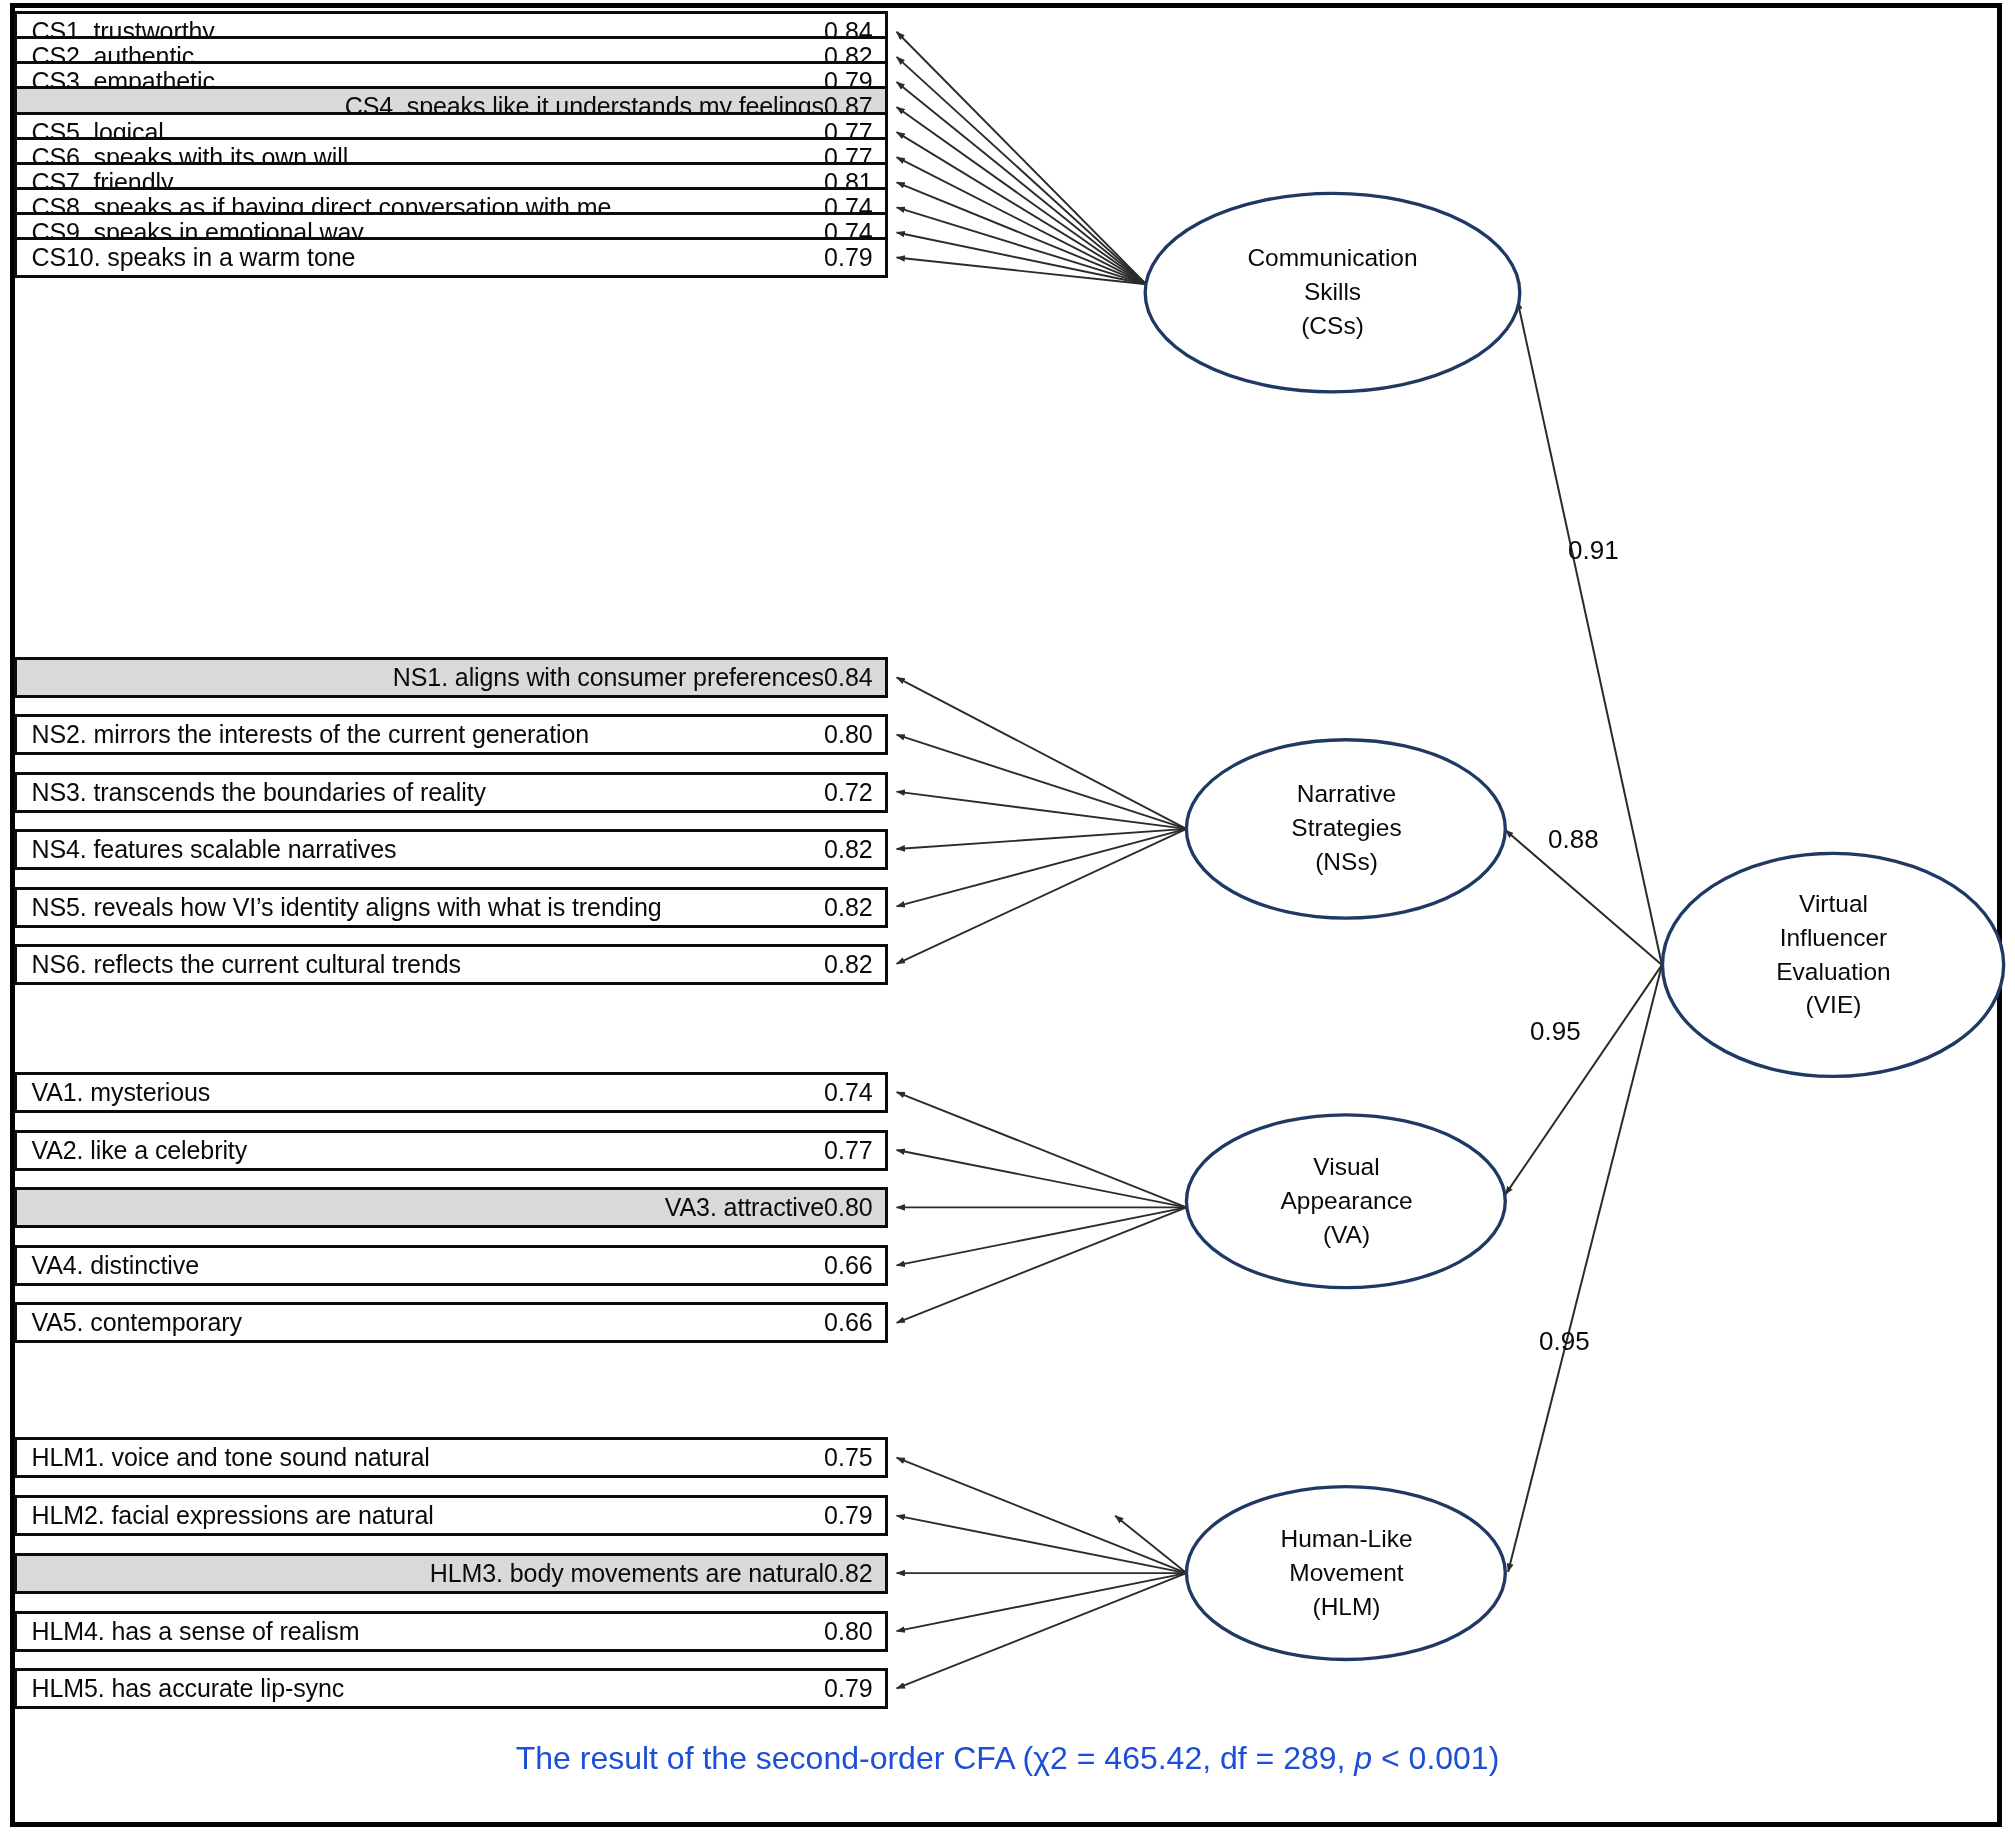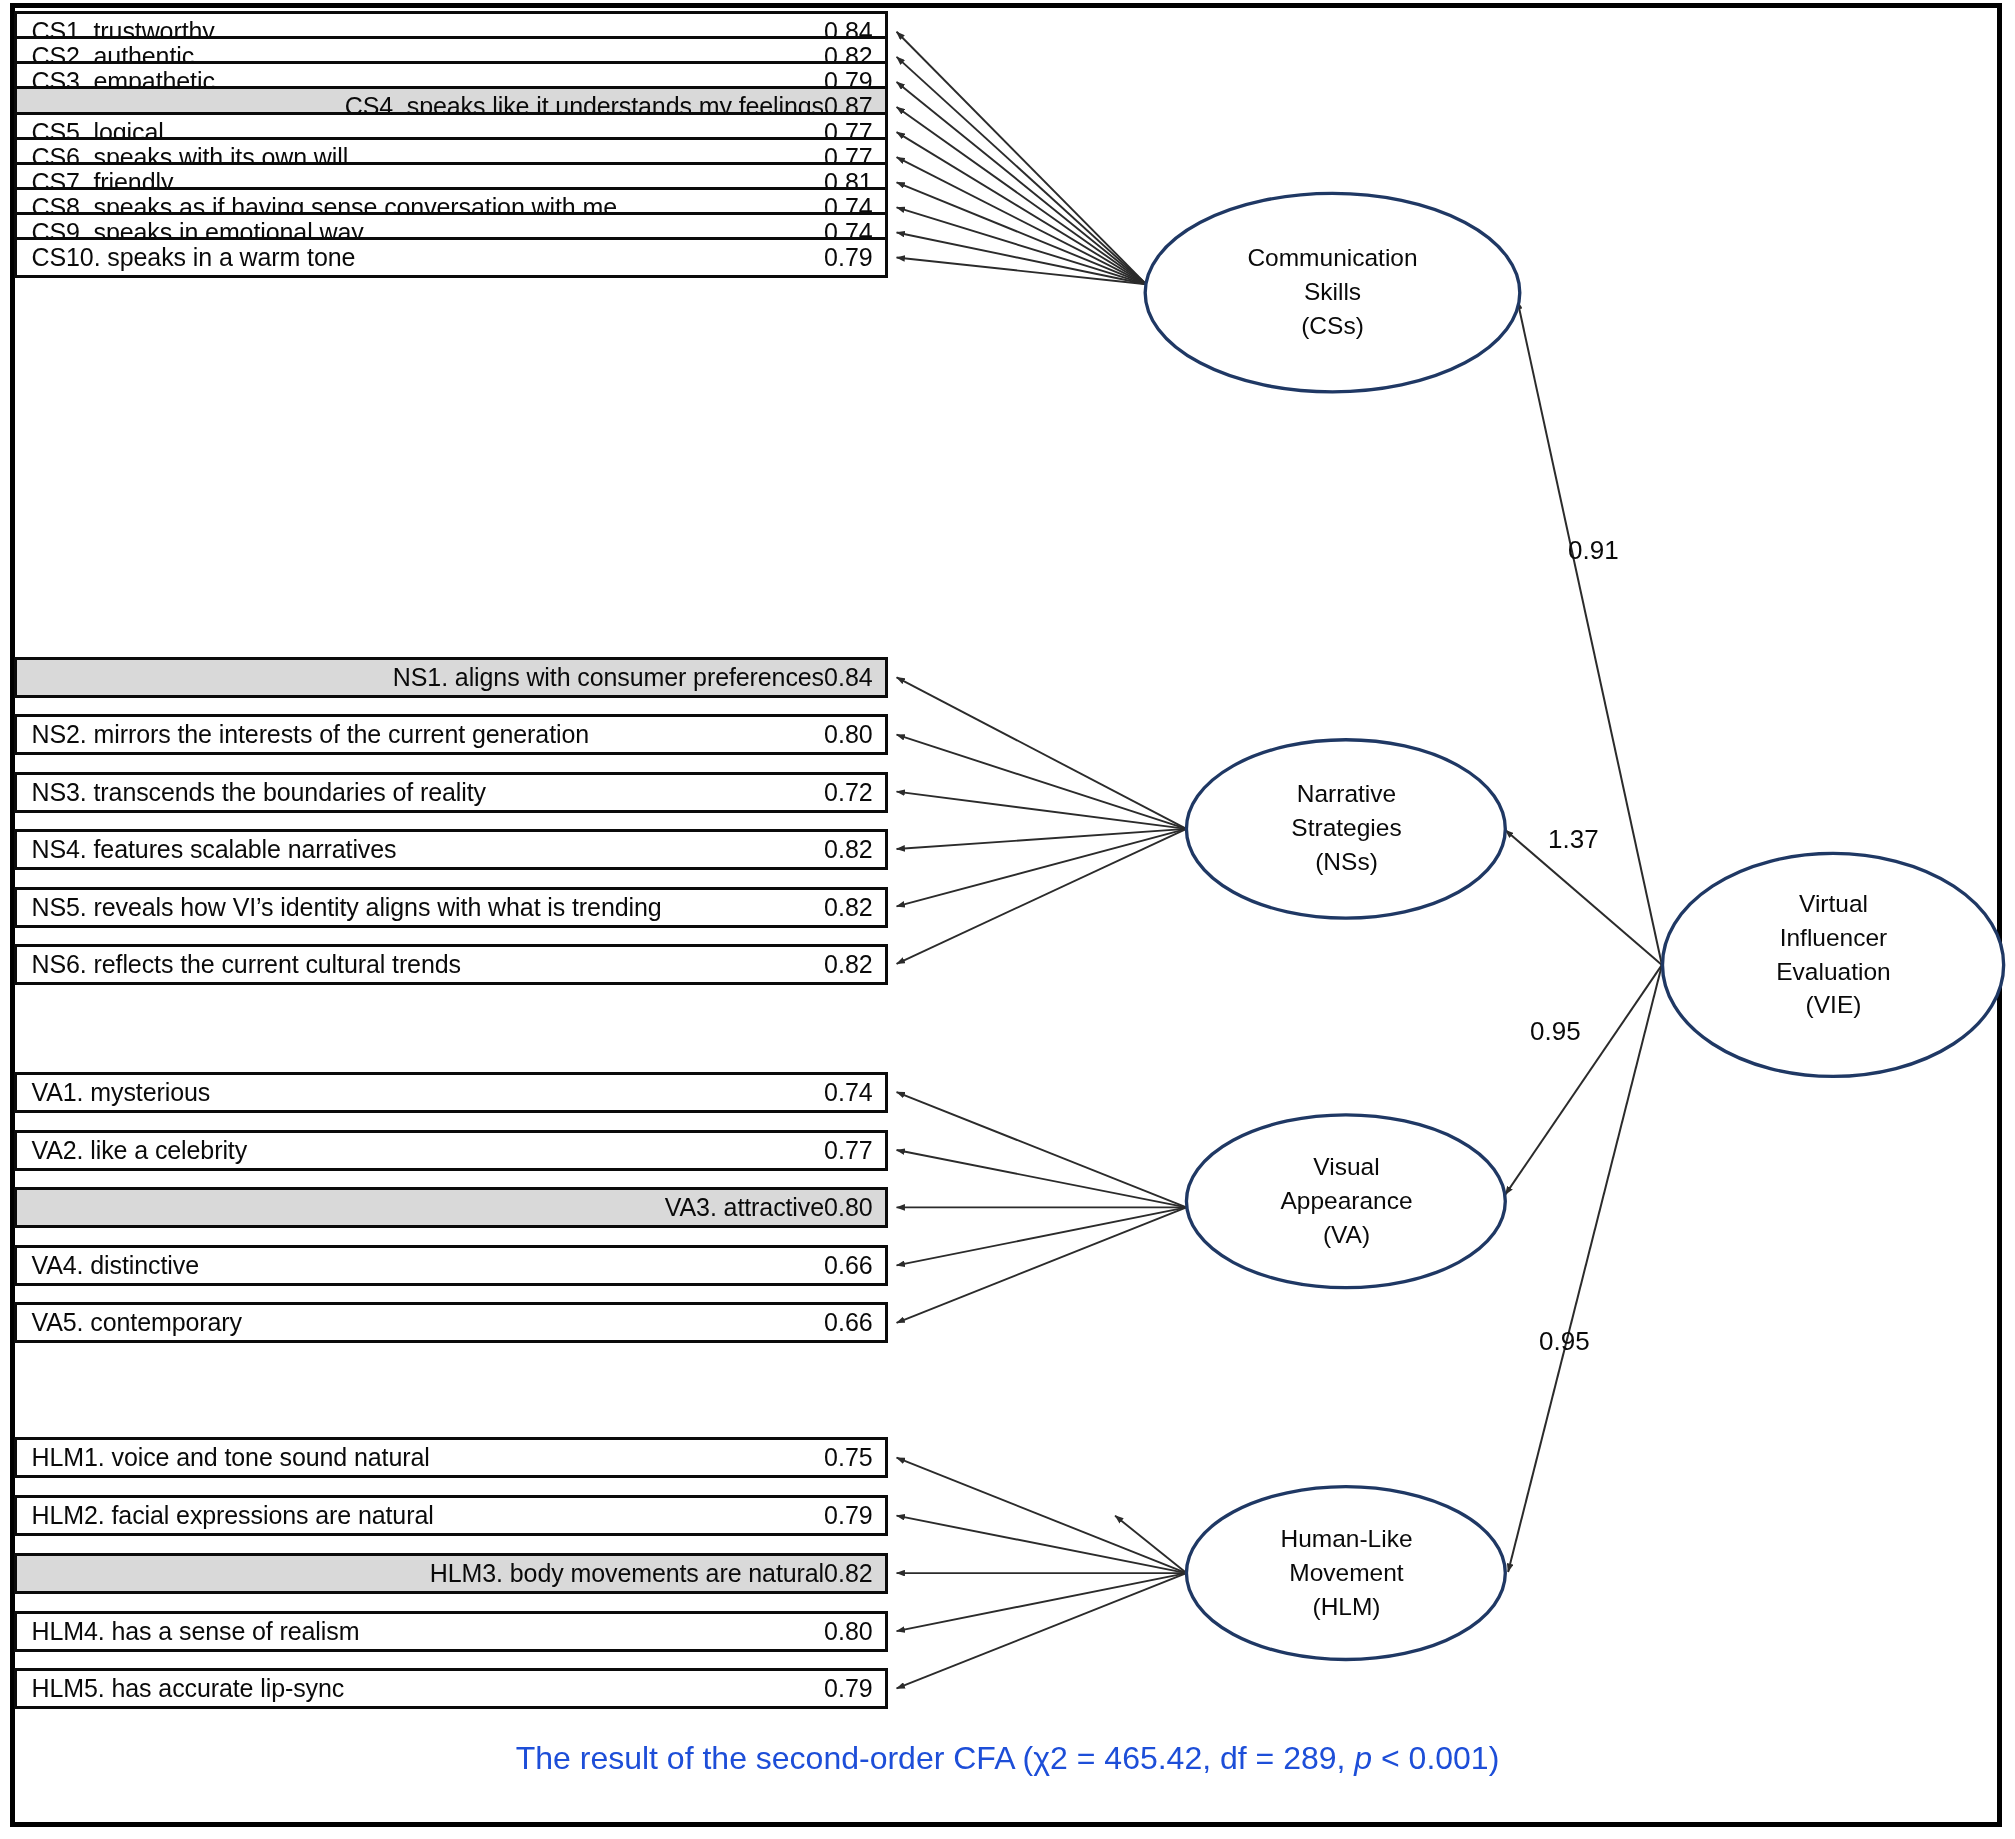"CS8. speaks as if having" span.ind-label { text: sense -> direct }
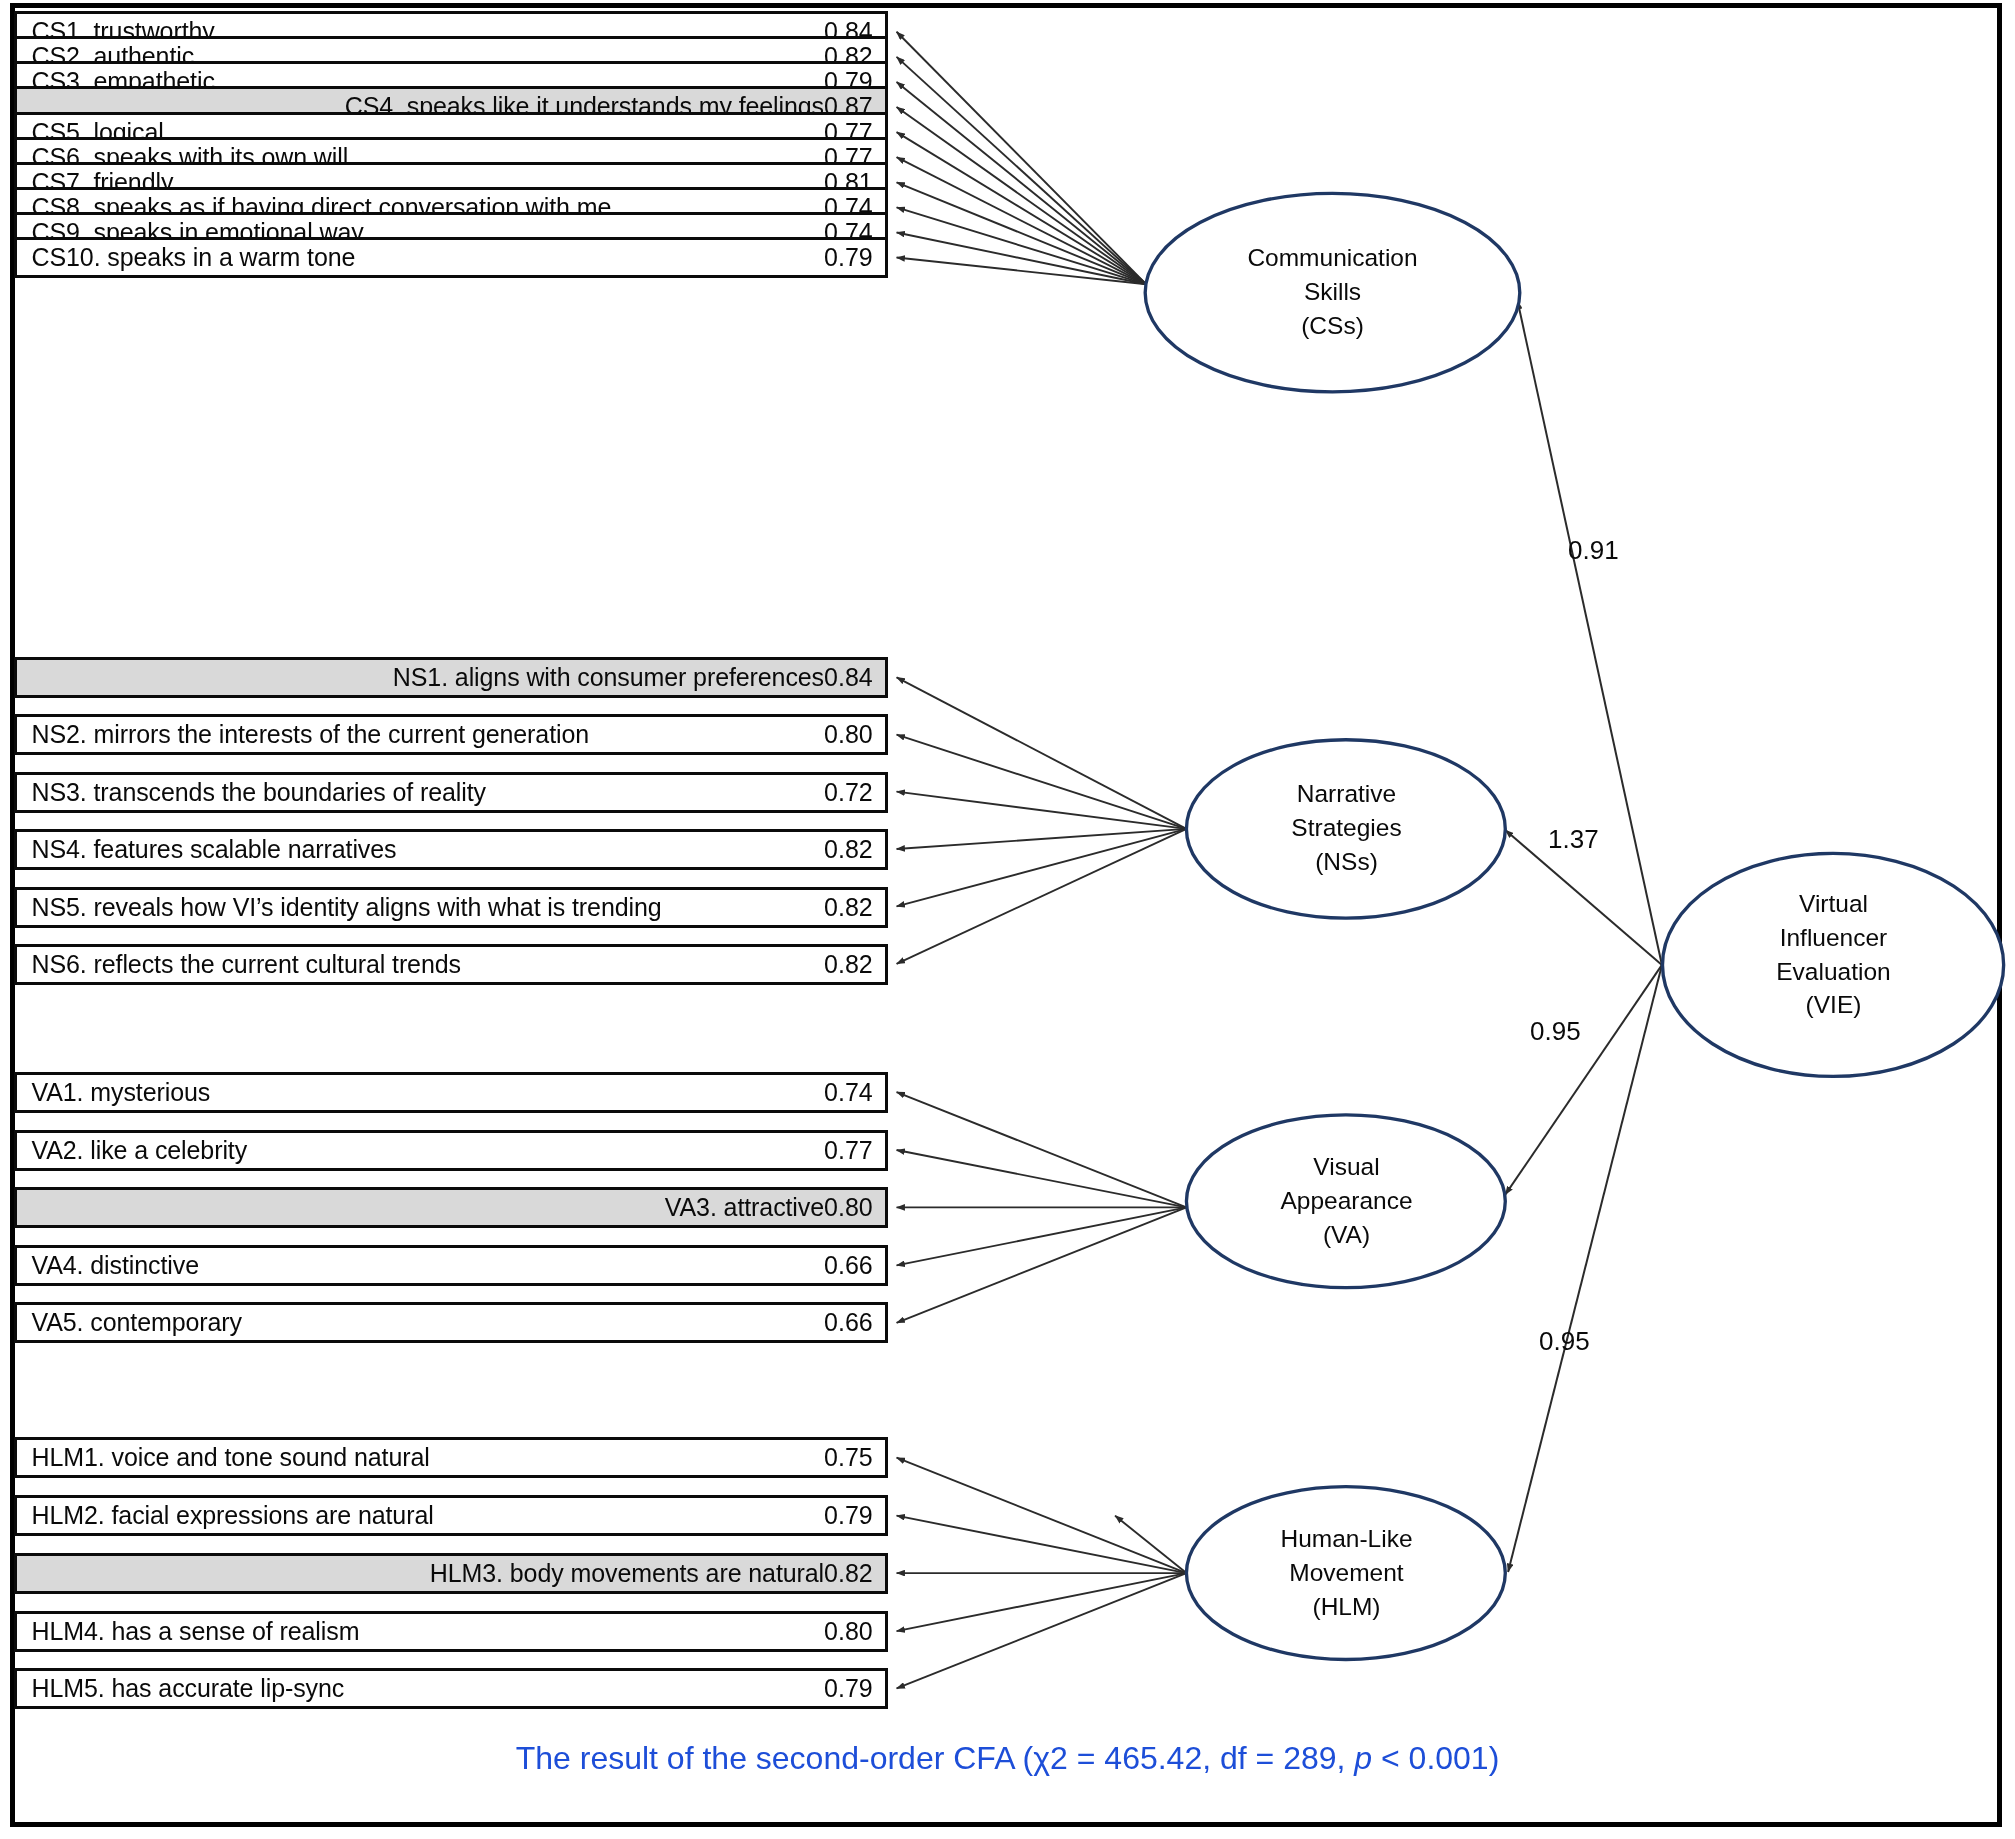"1.37" div.coef { text: 1.37 -> 0.88 }
